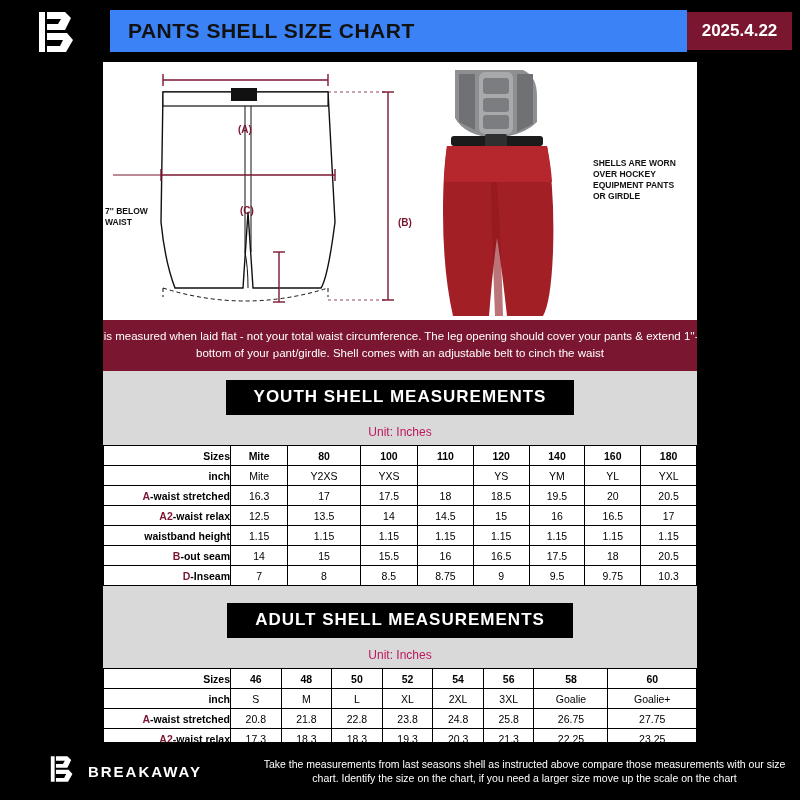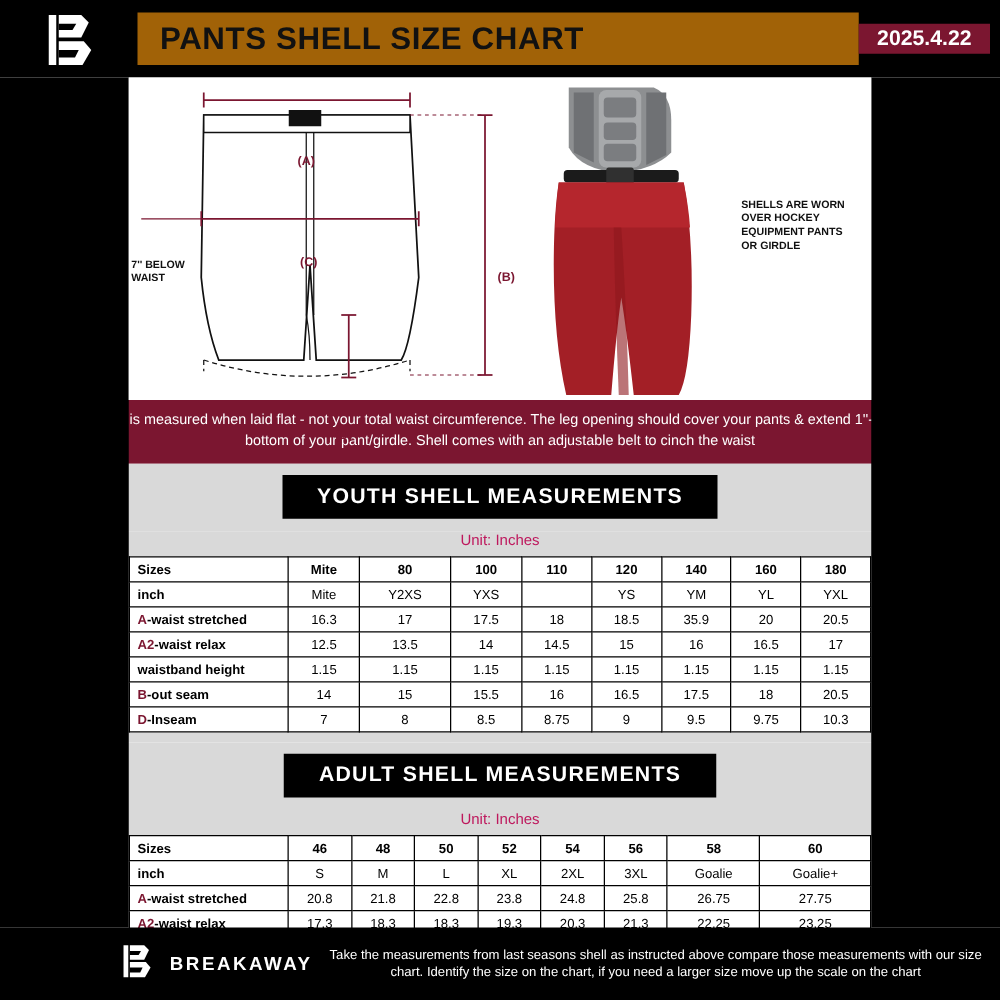"PANTS SHELL SIZE CHART" .title-box { background: #a16207 -> #3b82f6; font-size: 25px -> 21px }
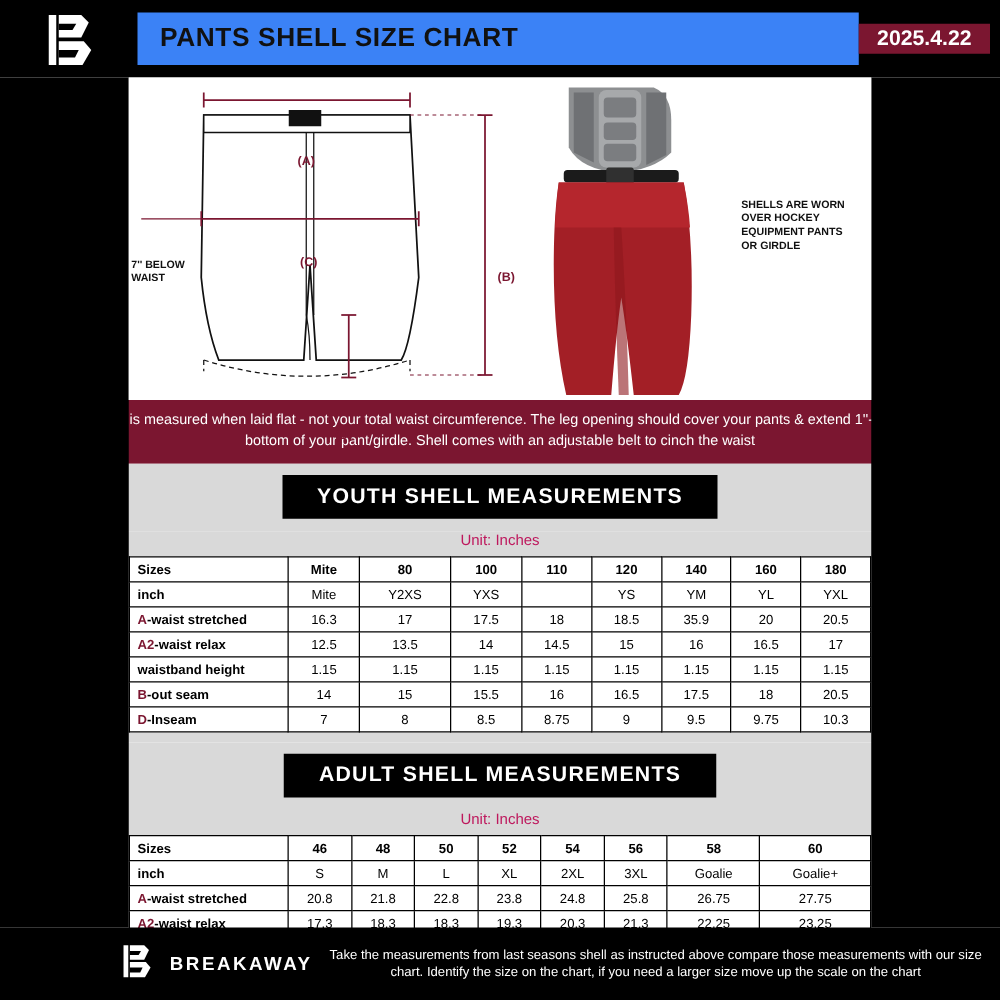"2025.4.22" .date-box { height: 24px -> 38px }
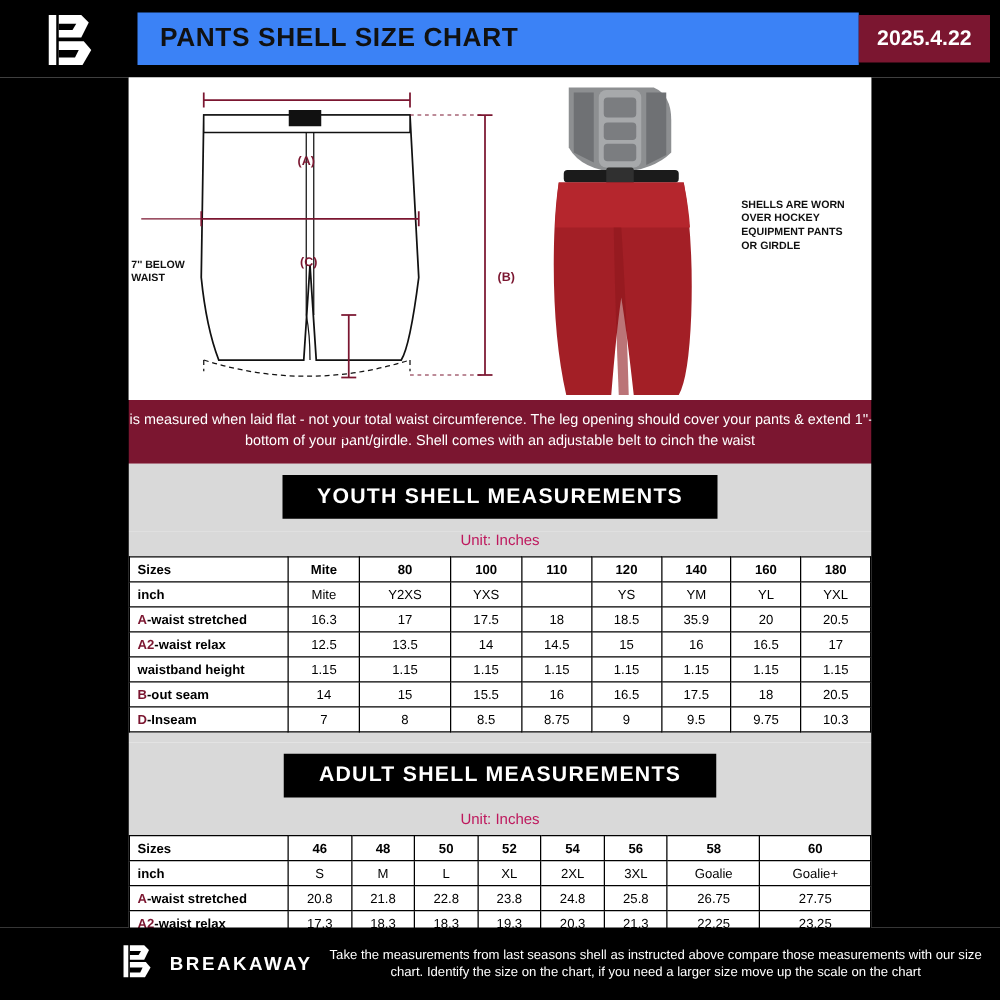"Sizes" th.first,td.first { text-align: left -> right }
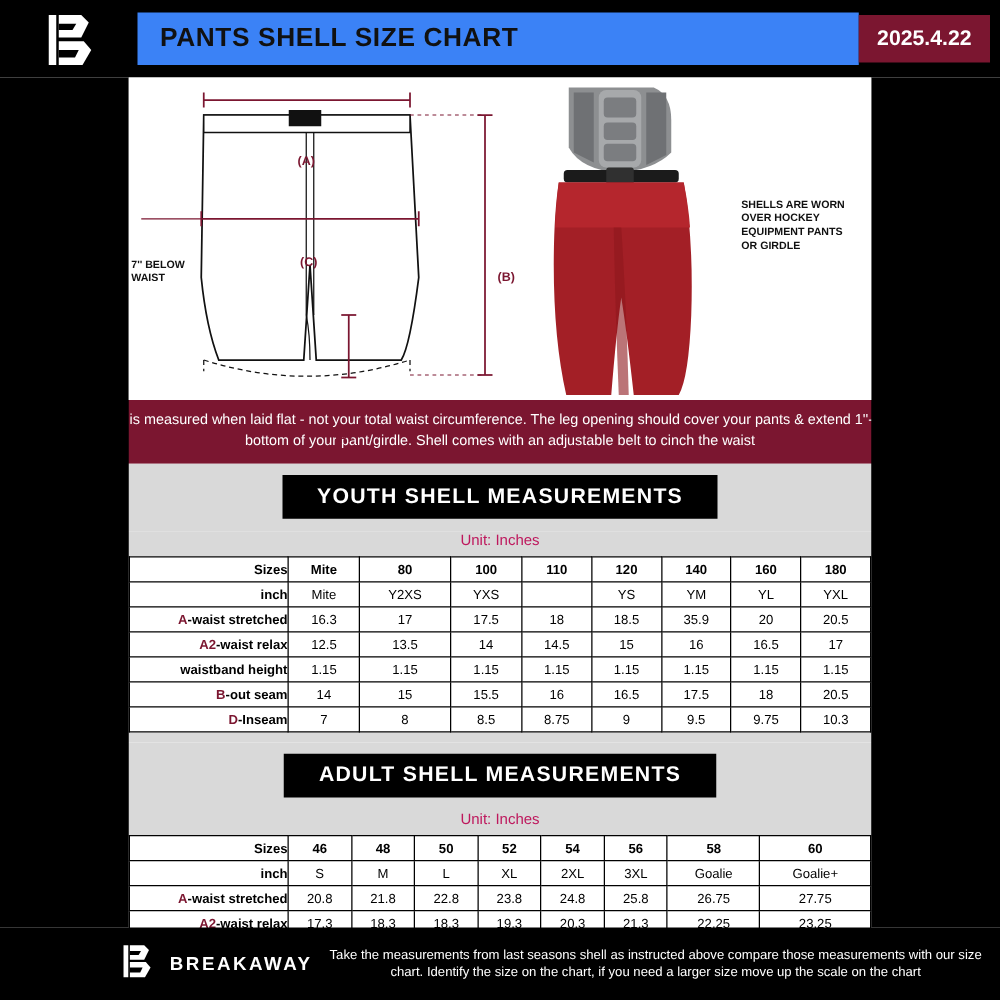"35.9" td { text: 35.9 -> 19.5 }
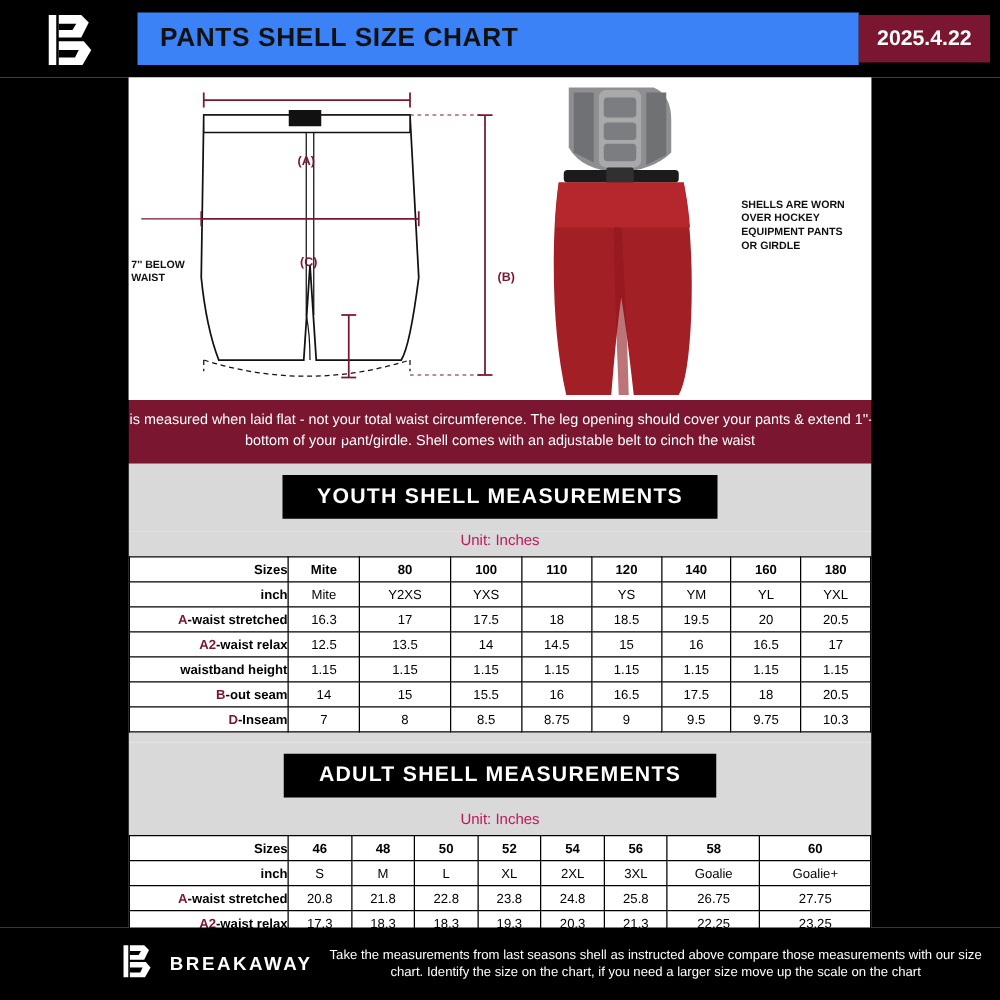"BREAKAWAY" .footer-logo { justify-content: flex-end -> center }
